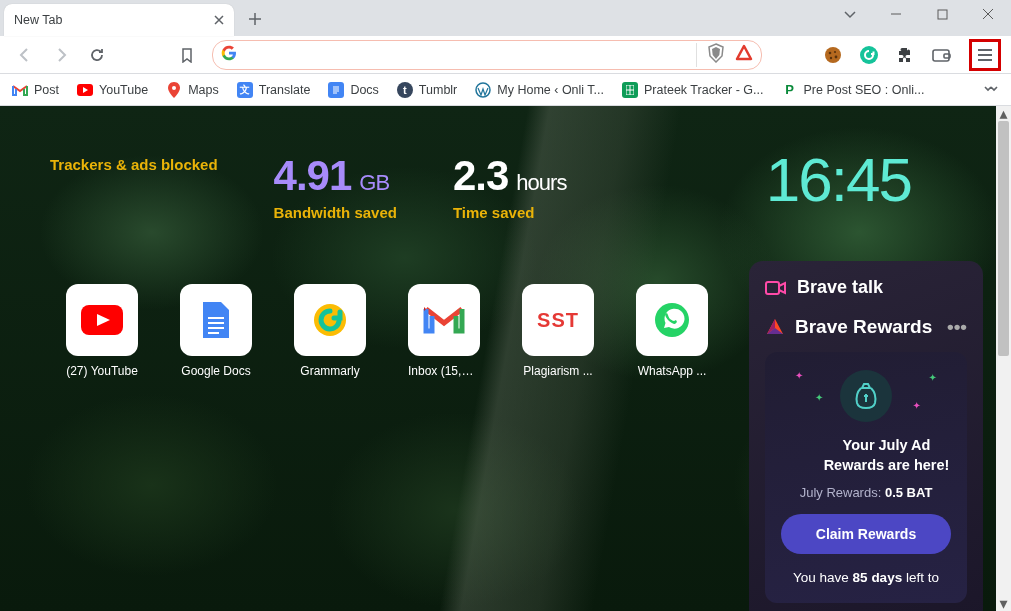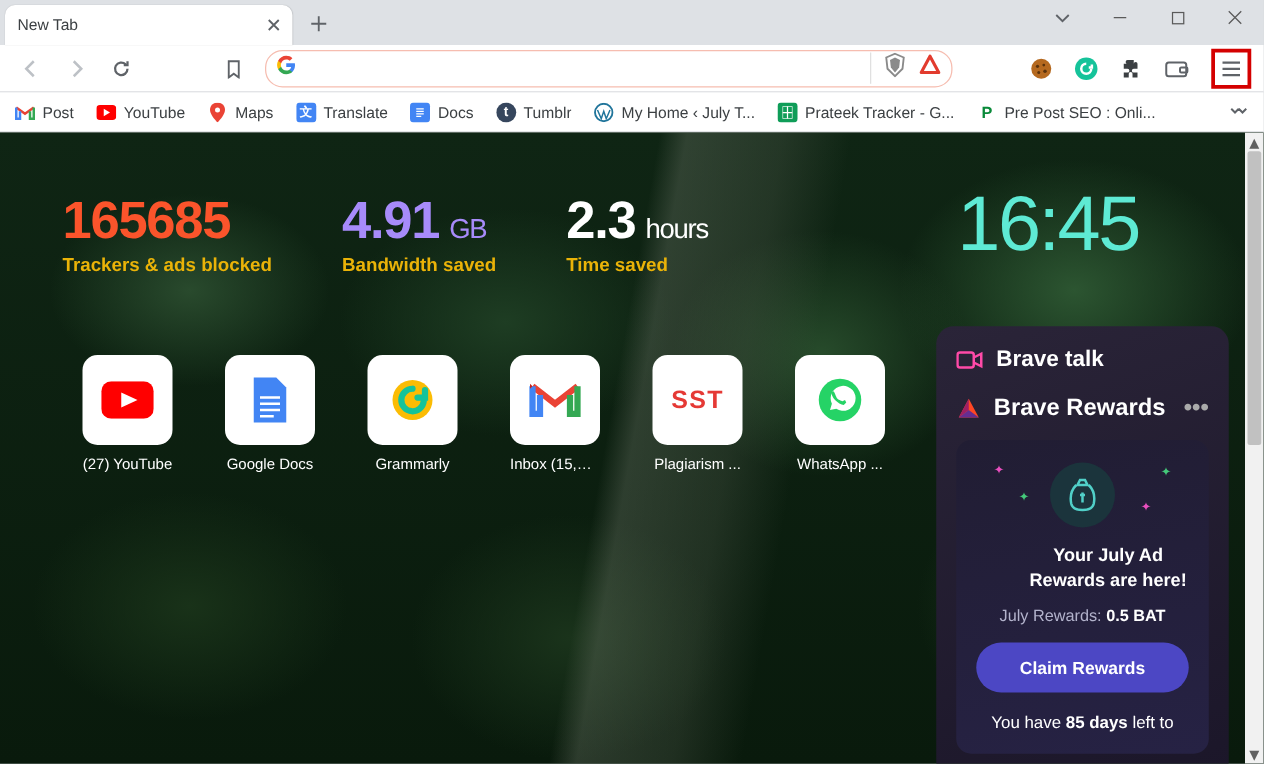"My Home ‹ July T..." span { text: July -> Onli }
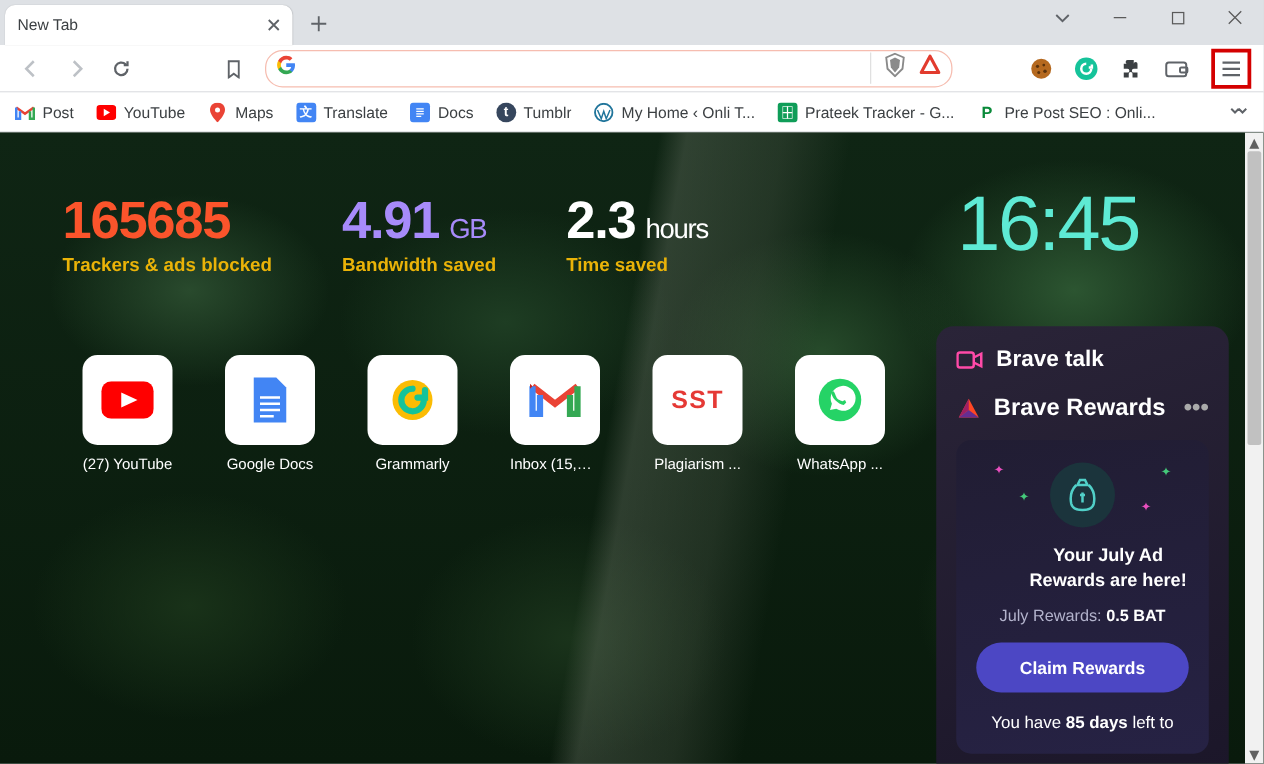"165685" div.stat-val { html: <div>165685</div> -> none }
